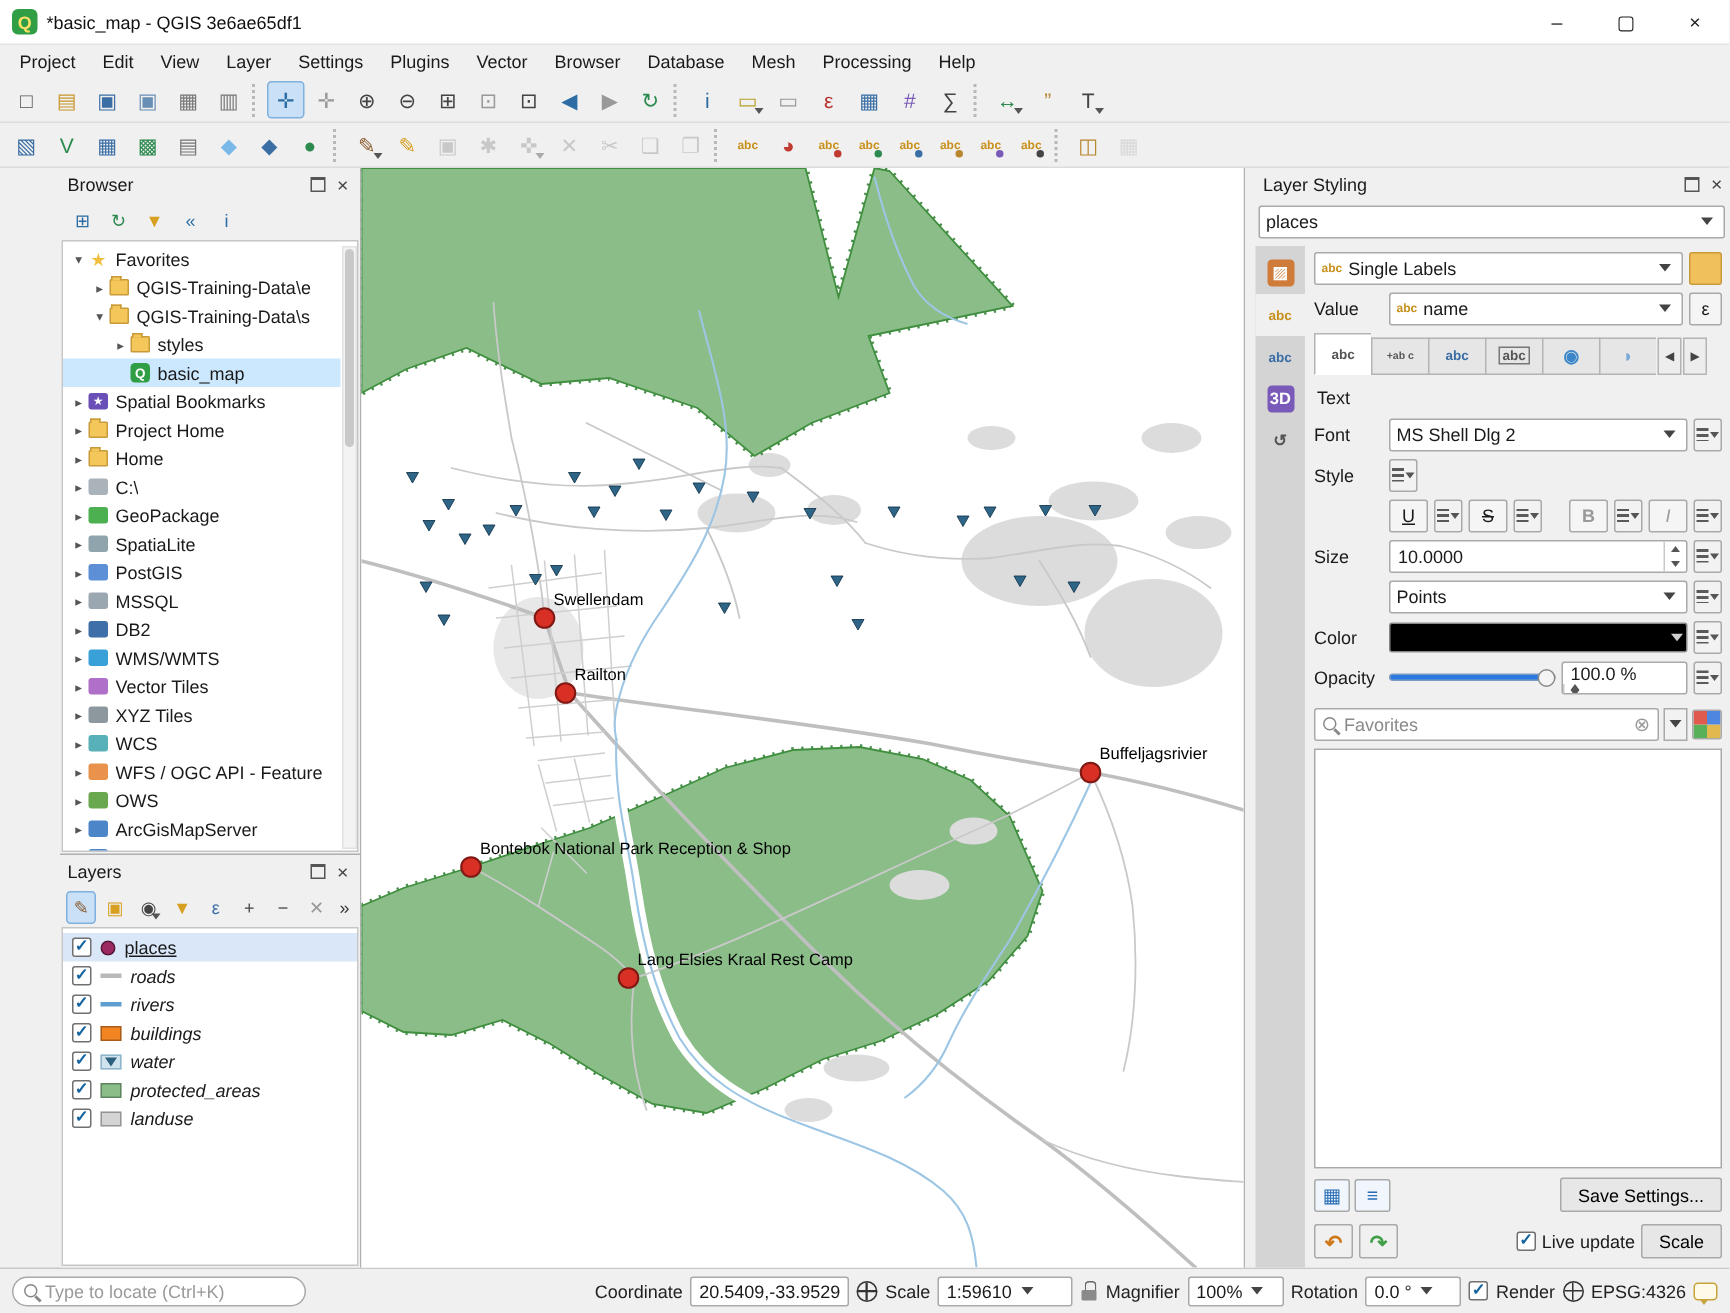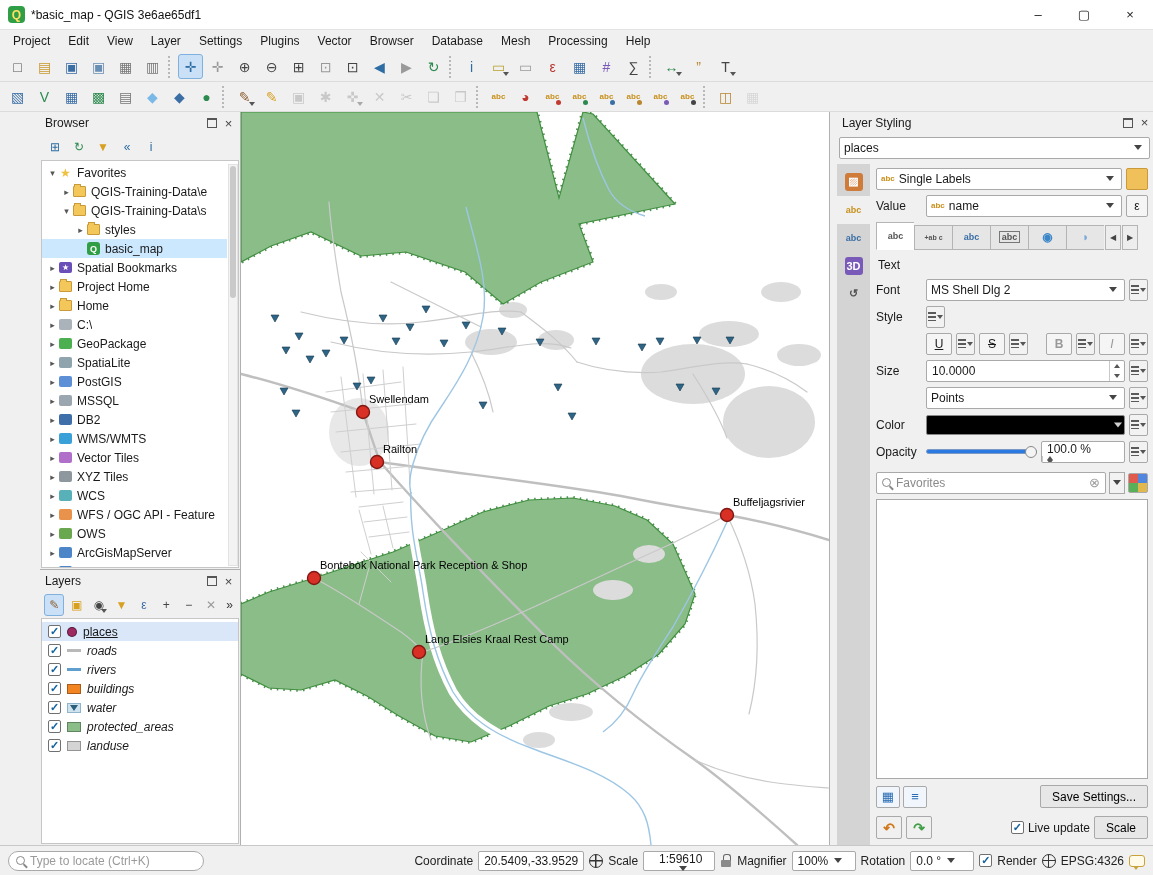"1:59610" div.sb-combo { flex-direction: column -> none; width: 72px -> 90px }
